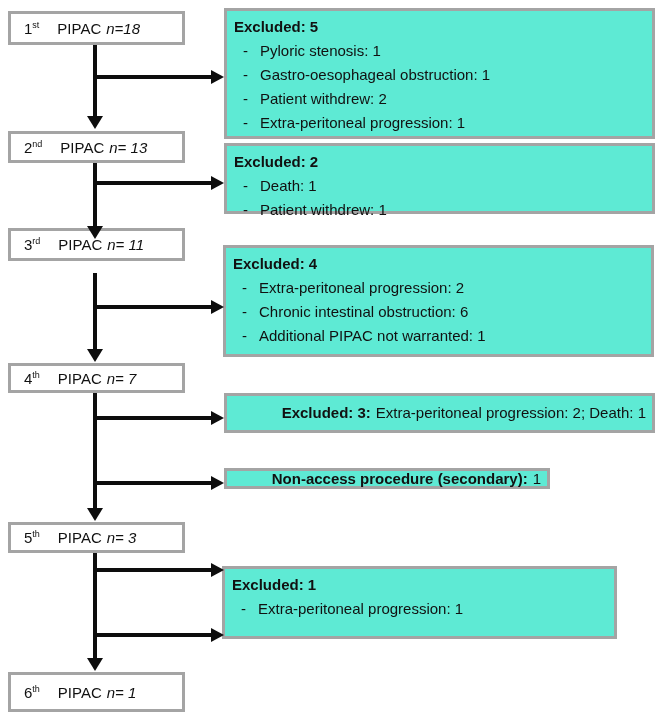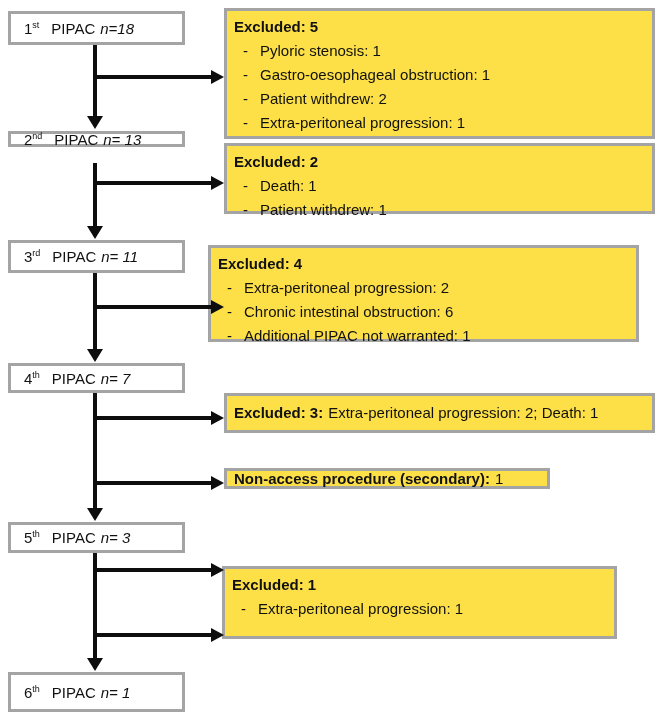"PIPAC" .stage-box .sname { margin-left: 12px -> 18px }
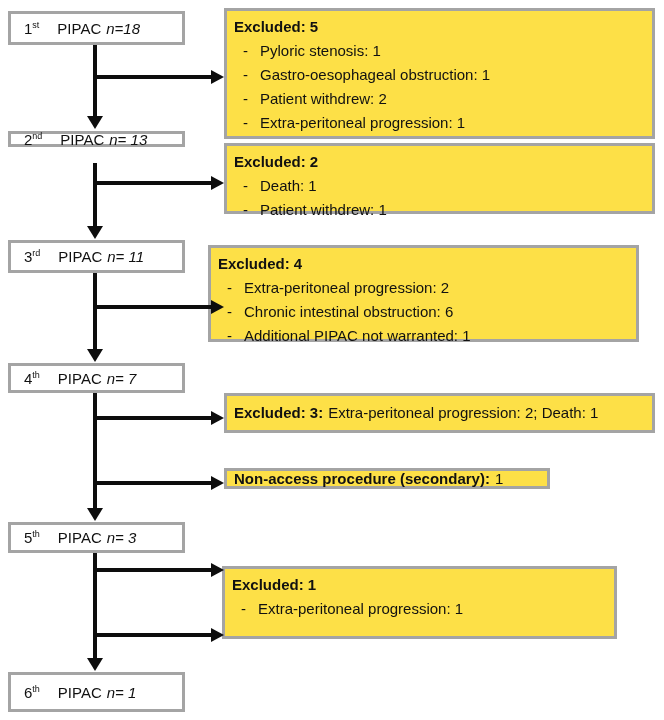"Excluded: 5" .side-box { background: #fde047 -> #5eead4 }
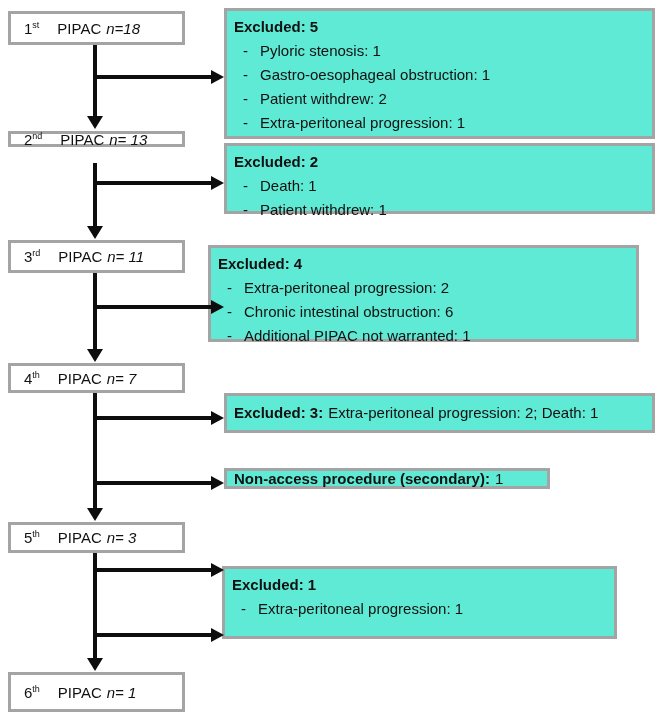"2nd PIPAC n= 13" div.stage-box { height: 16px -> 32px }
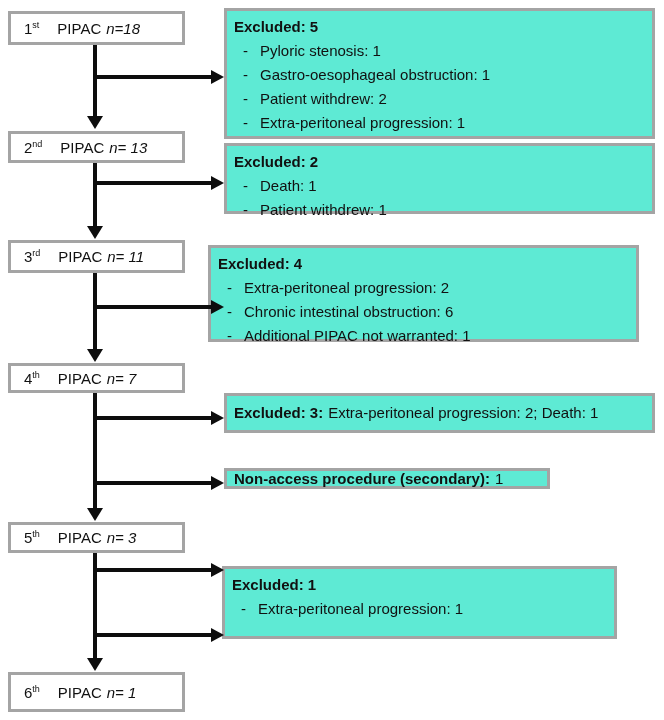"3rd PIPAC n= 11" div.stage-box { top: 240px -> 228px }
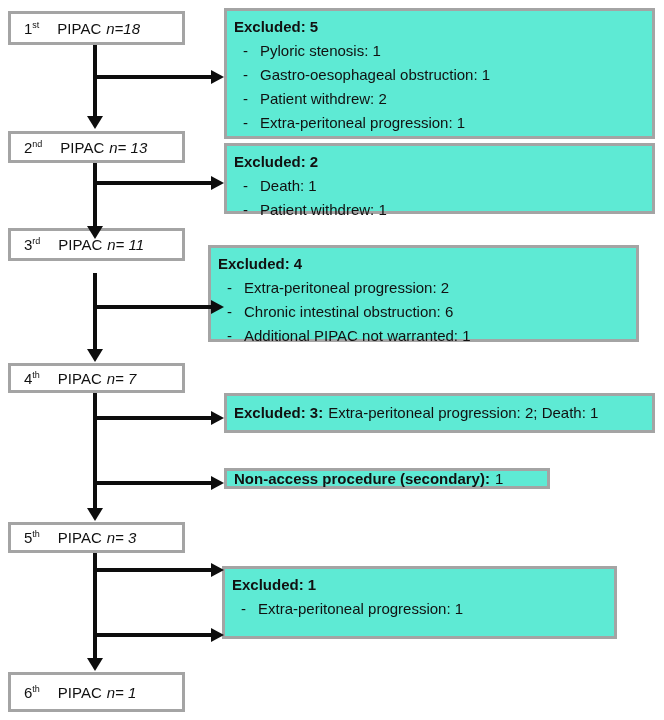"Excluded: 4" div.side-box { height: 97px -> 112px; left: 208px -> 223px }
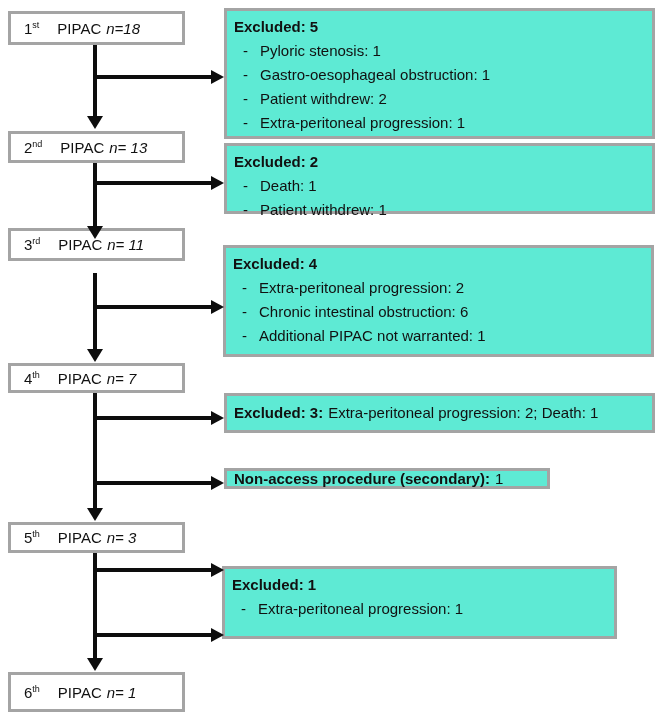"Excluded: 3: Extra-peritoneal" .v-center { justify-content: none -> flex-end }
